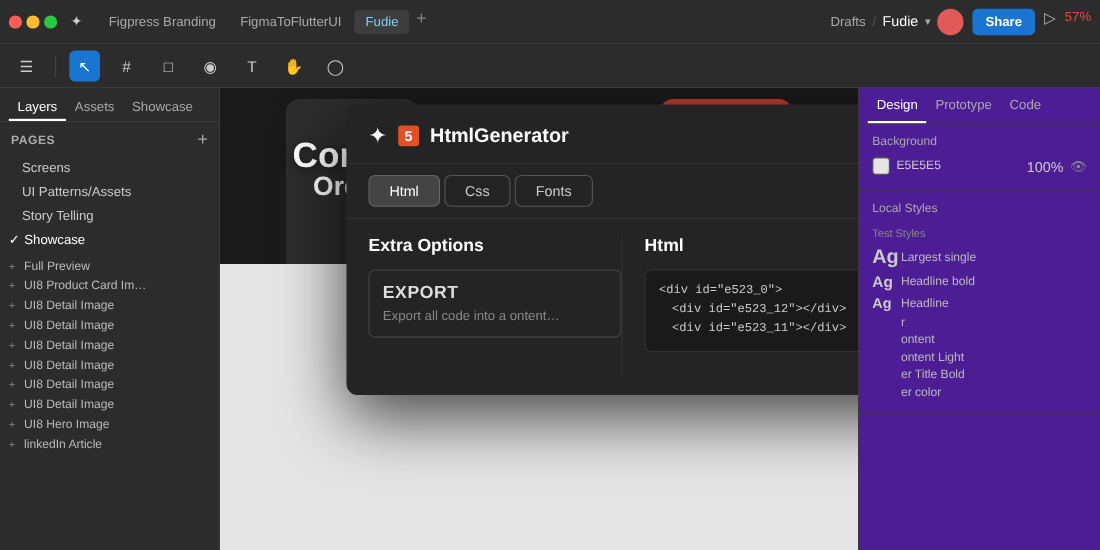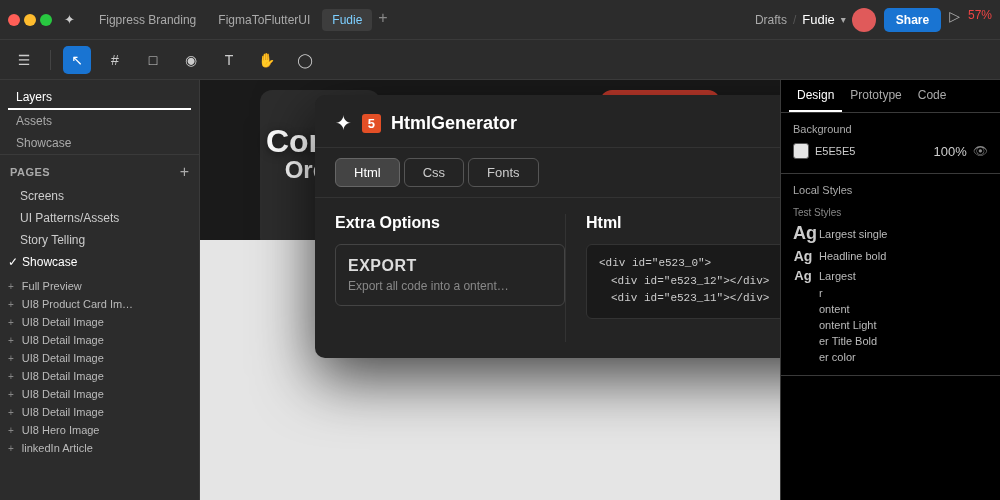"Layers" .sidebar-tabs { flex-direction: column -> none }
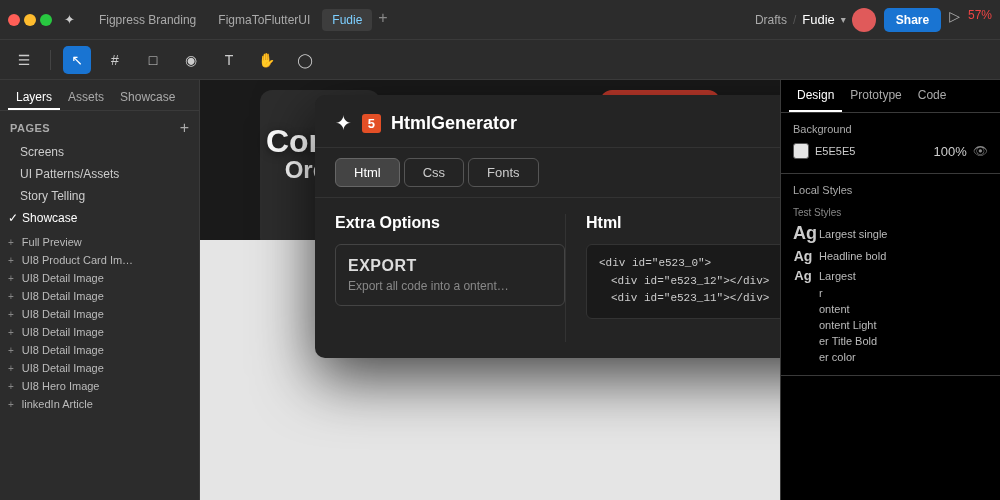"Design" .right-sidebar { background: #000000 -> #4c1d95 }
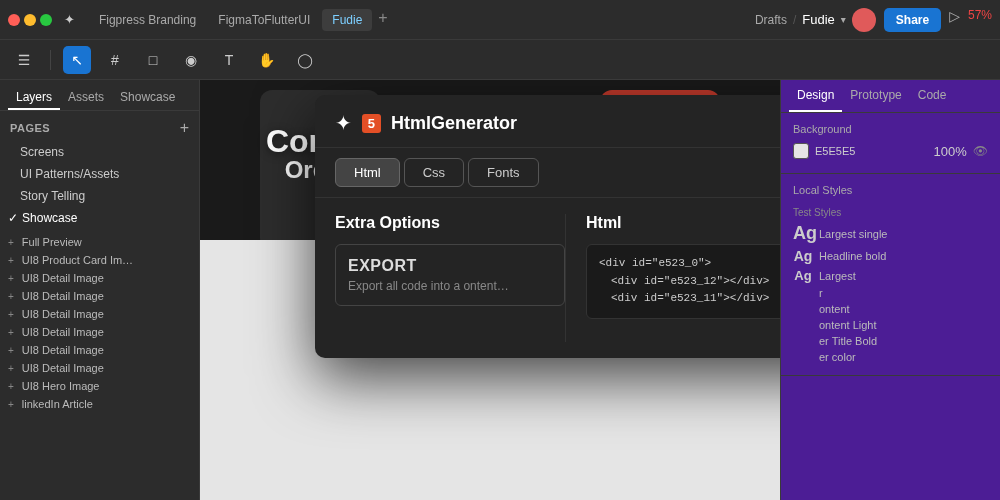"Ag" .text-style-preview { text-align: center -> none }
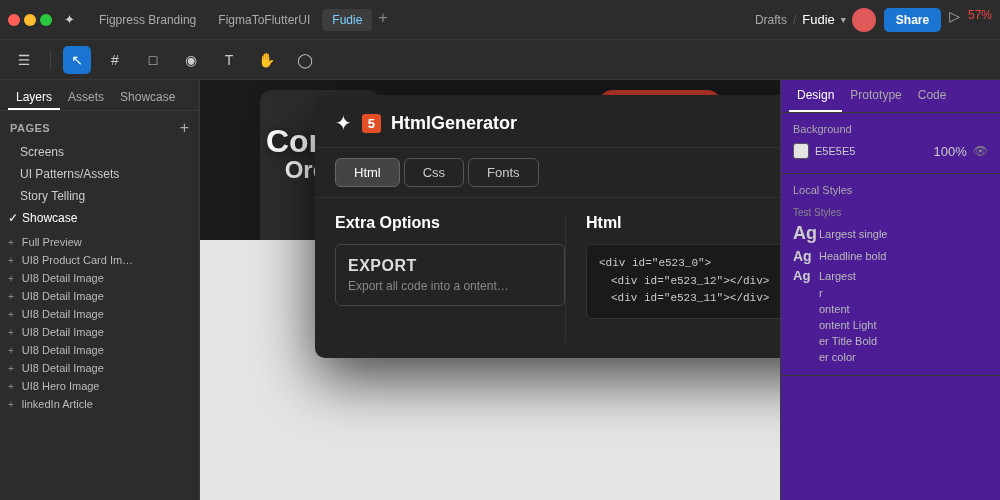"Largest" span.text-style-name { text: Largest -> Headline }
